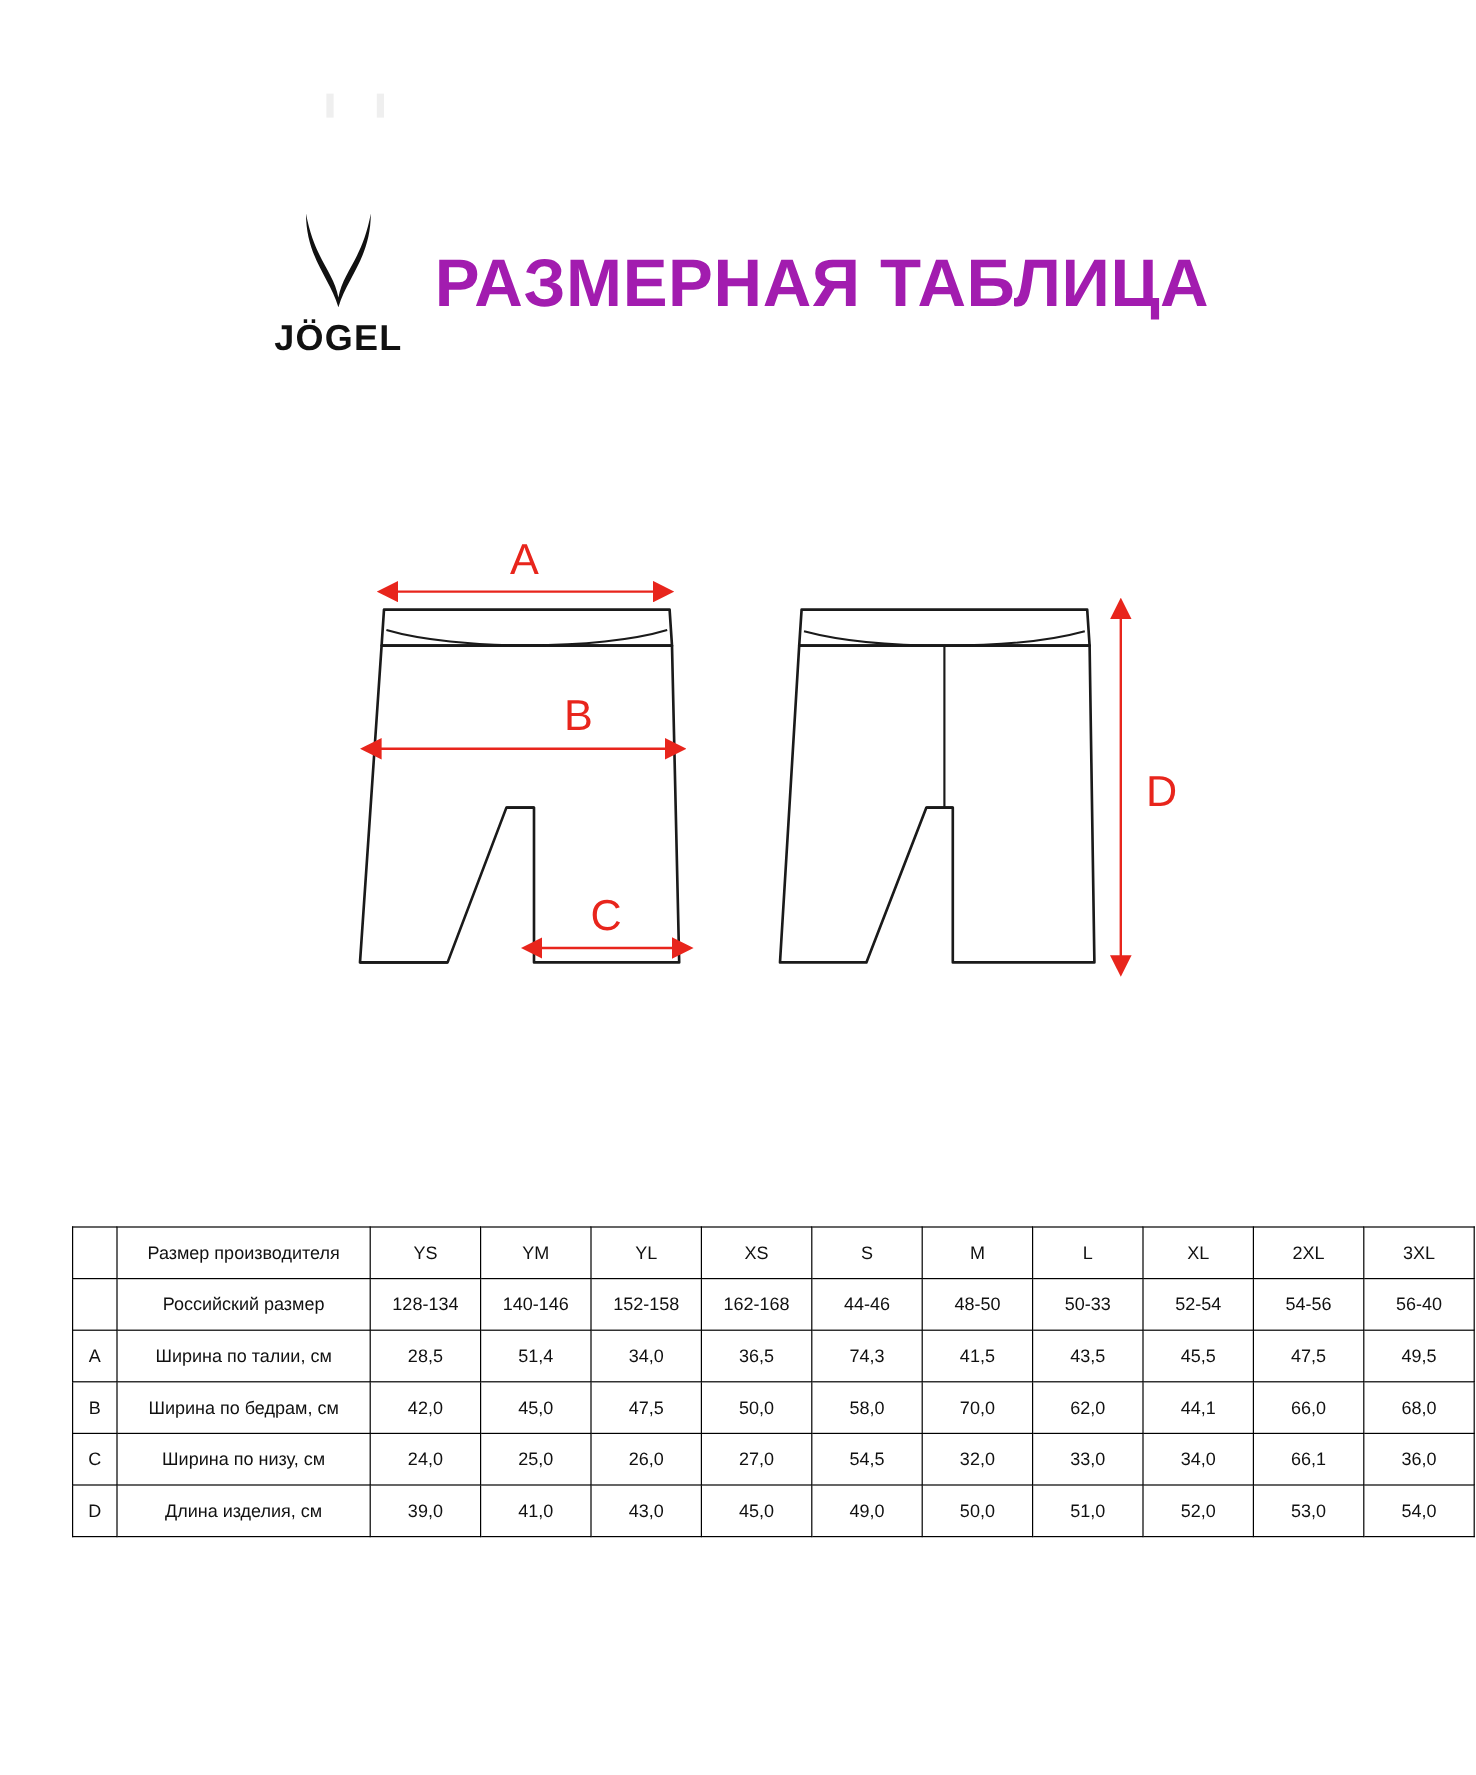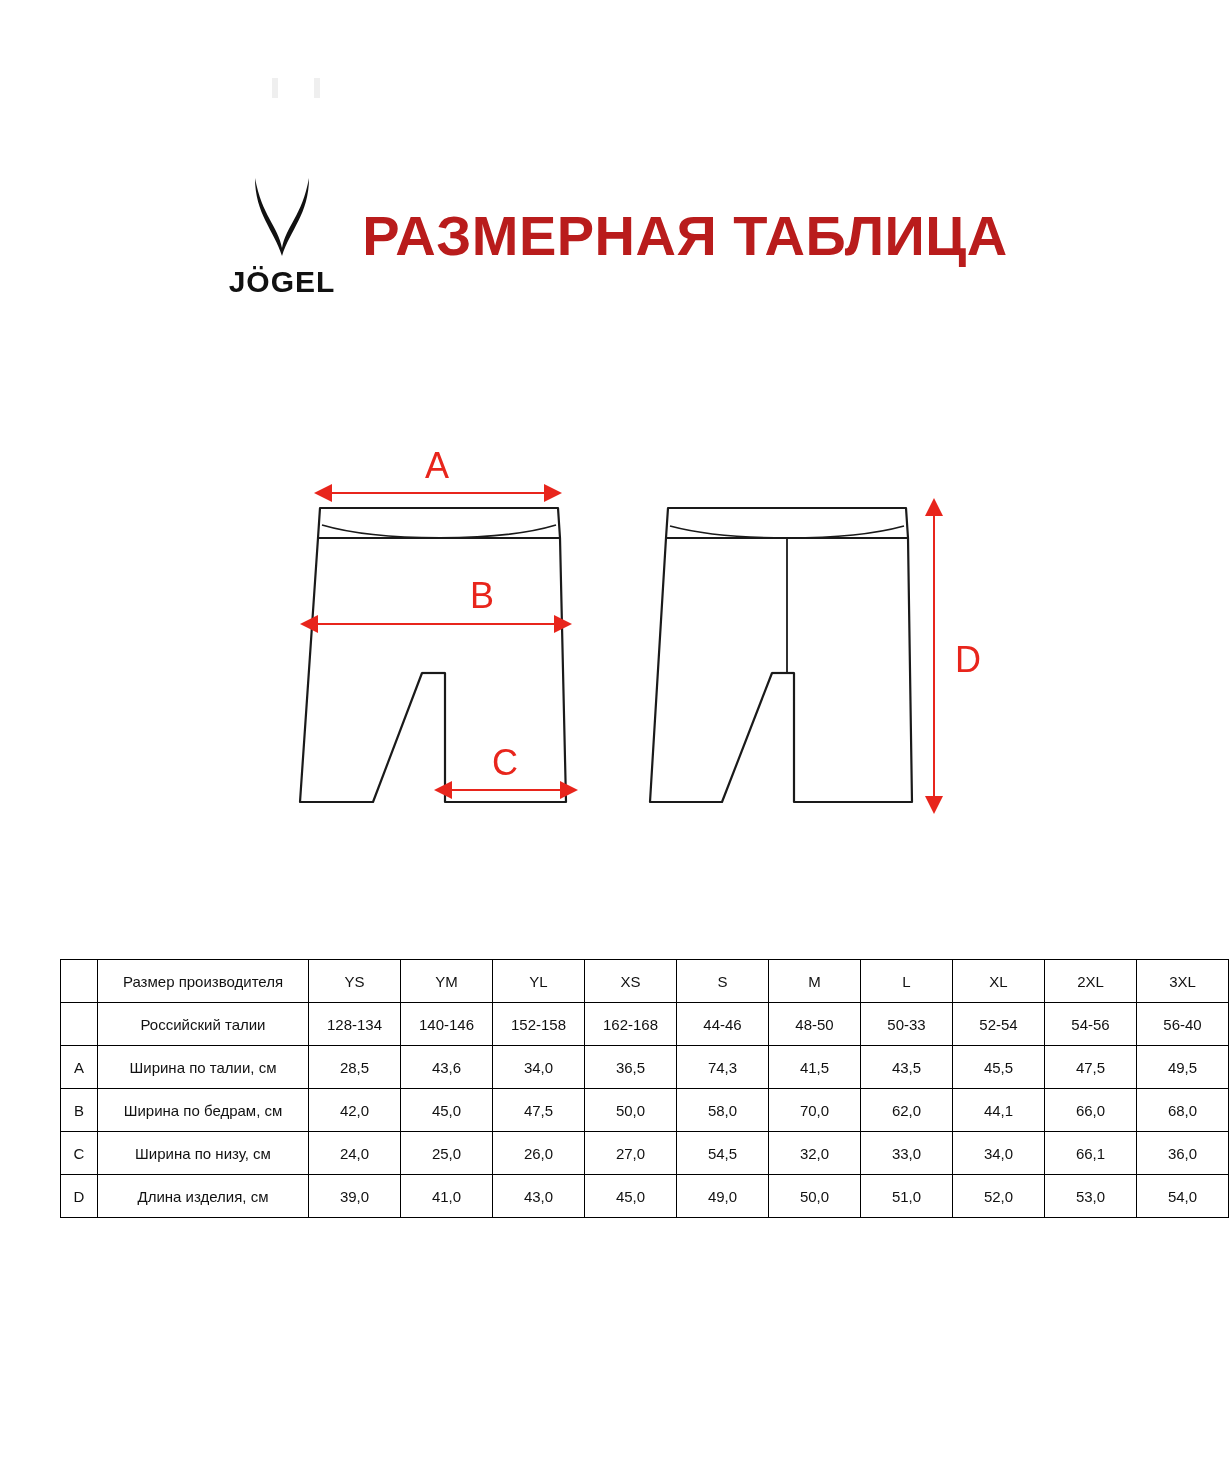"РАЗМЕРНАЯ ТАБЛИЦА" .title { color: #b91c1c -> #a21caf }
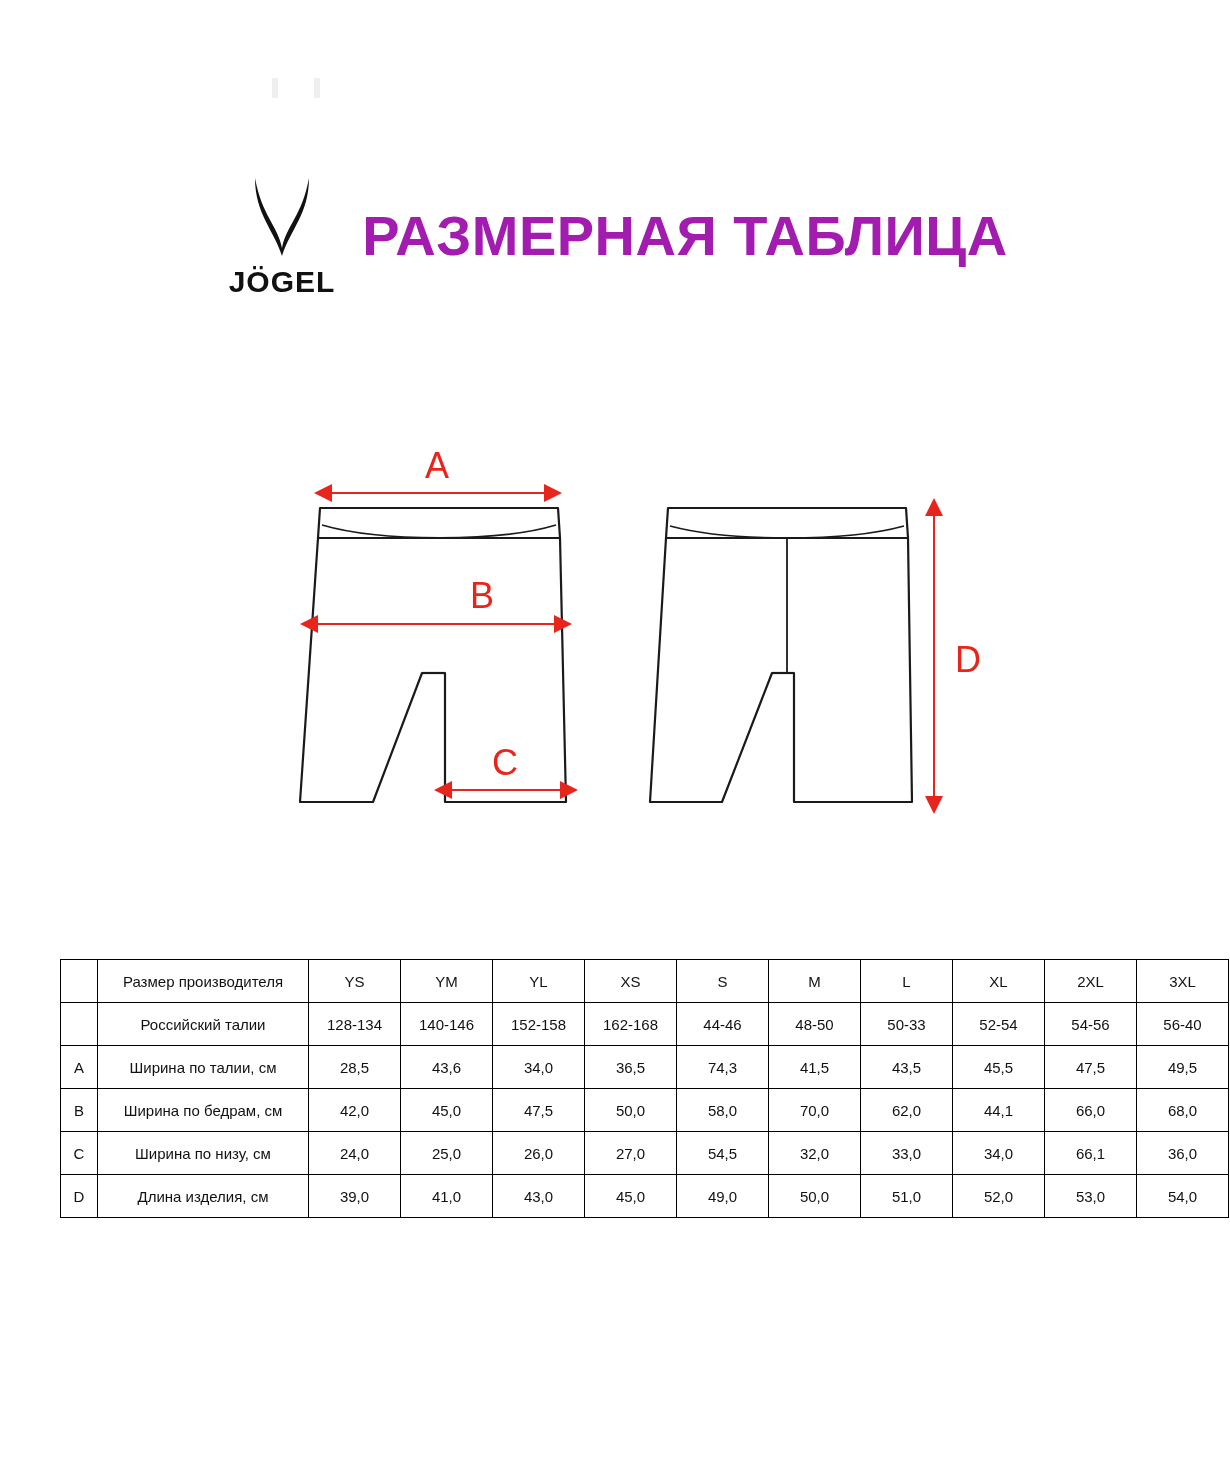"Размер производителя" .table-wrap { top: 959px -> 1022px }
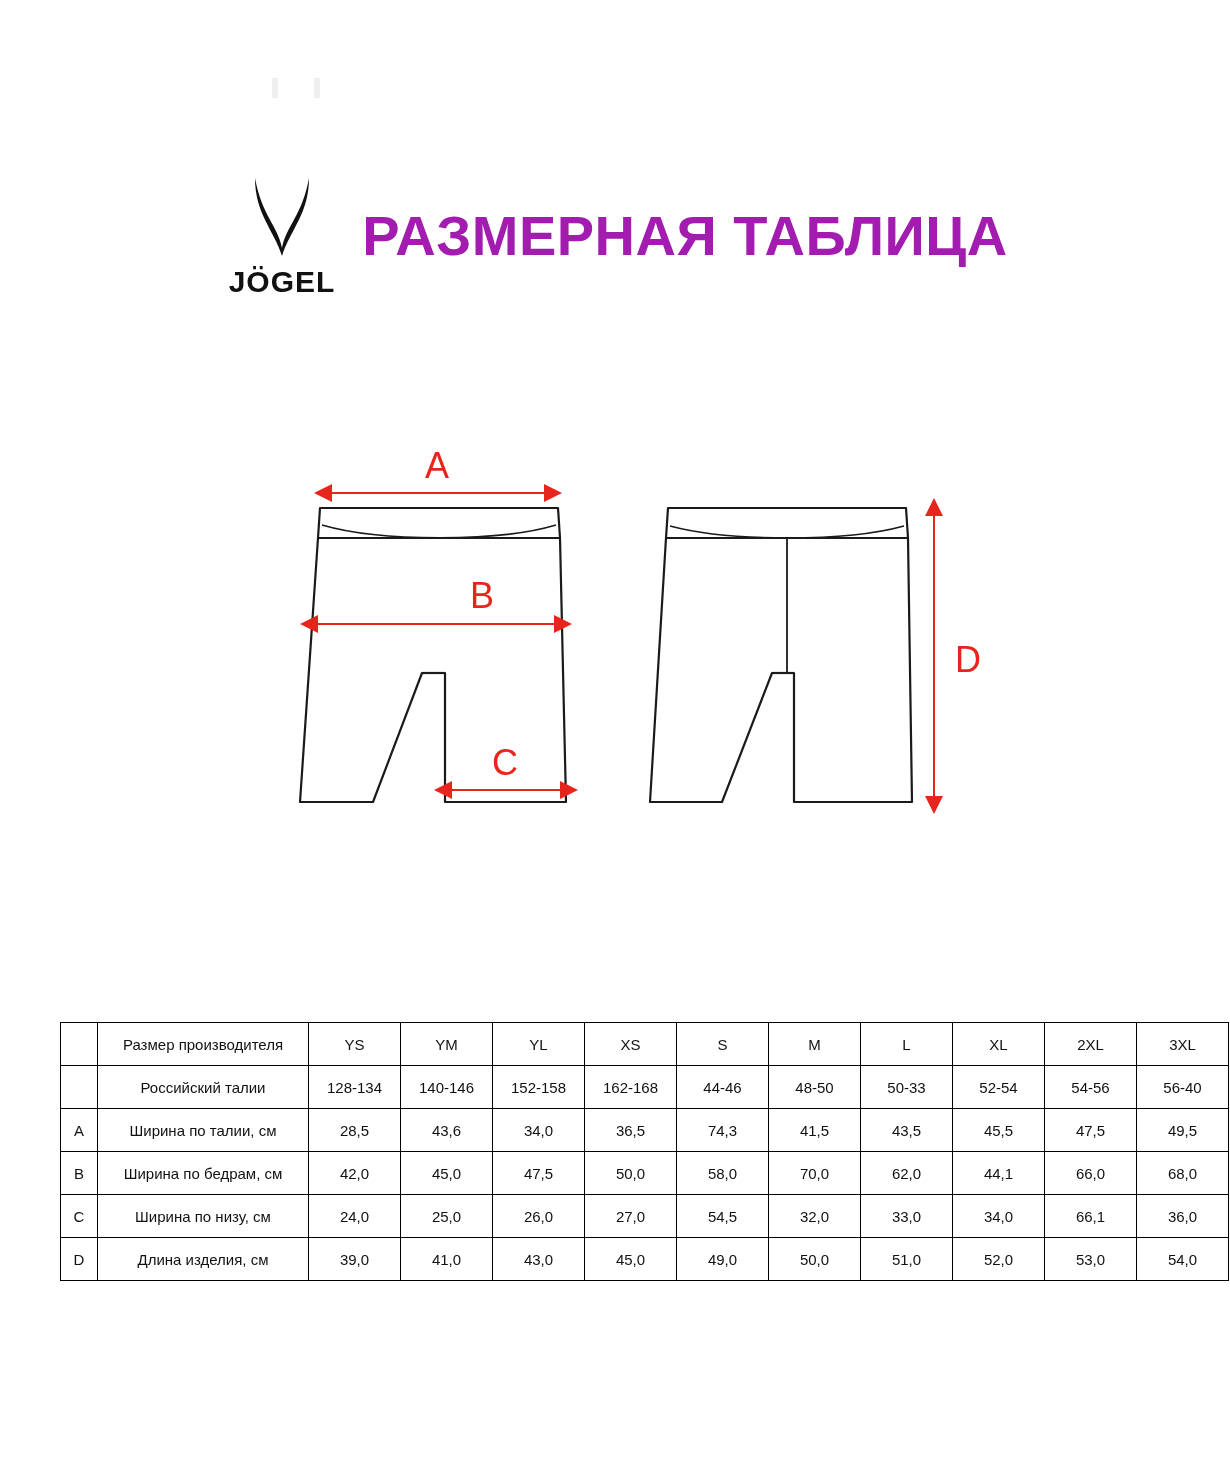"Российский талии" td.col-label { text: талии -> размер }
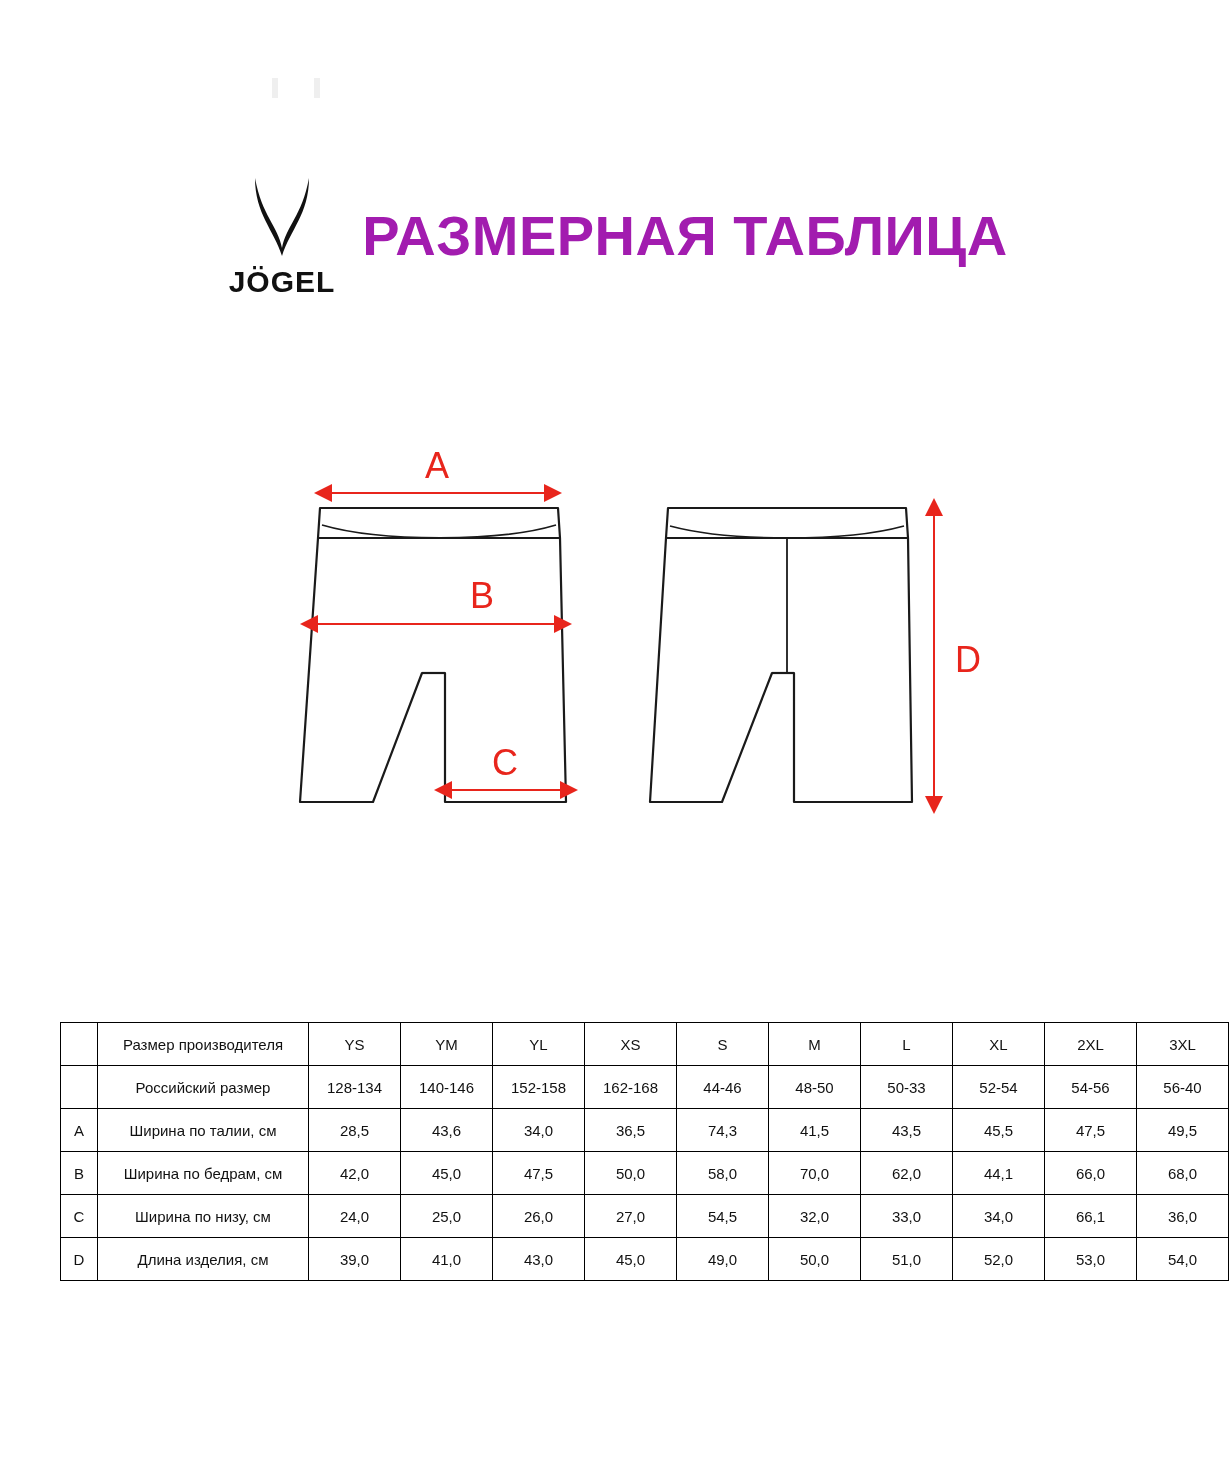"43,6" td.col-val { text: 43,6 -> 51,4 }
